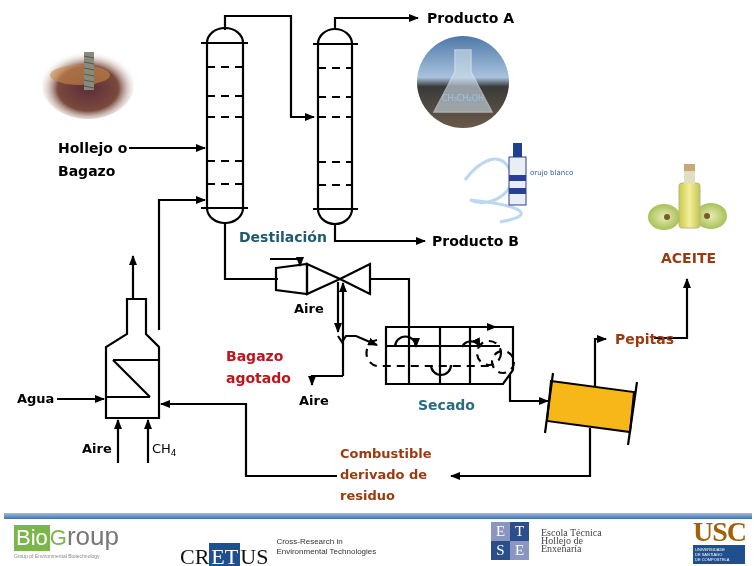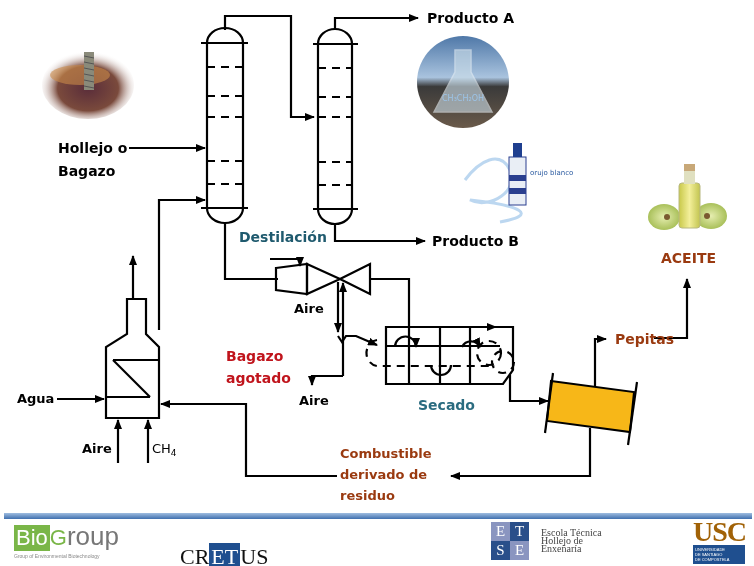"Cross-Research in" span.cretus-sub { html: none -> <span><span>Cross-Research in</span><br><span>Environmental Technologies</span></span> }
